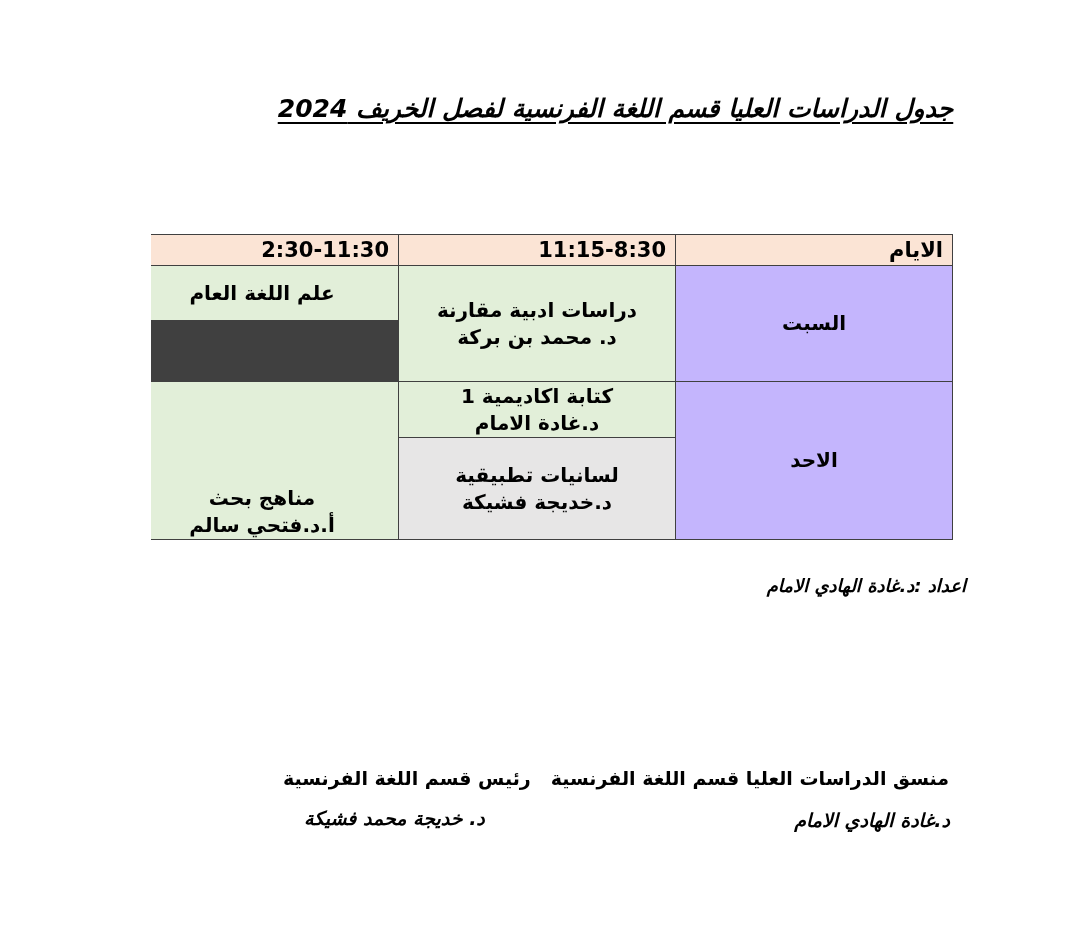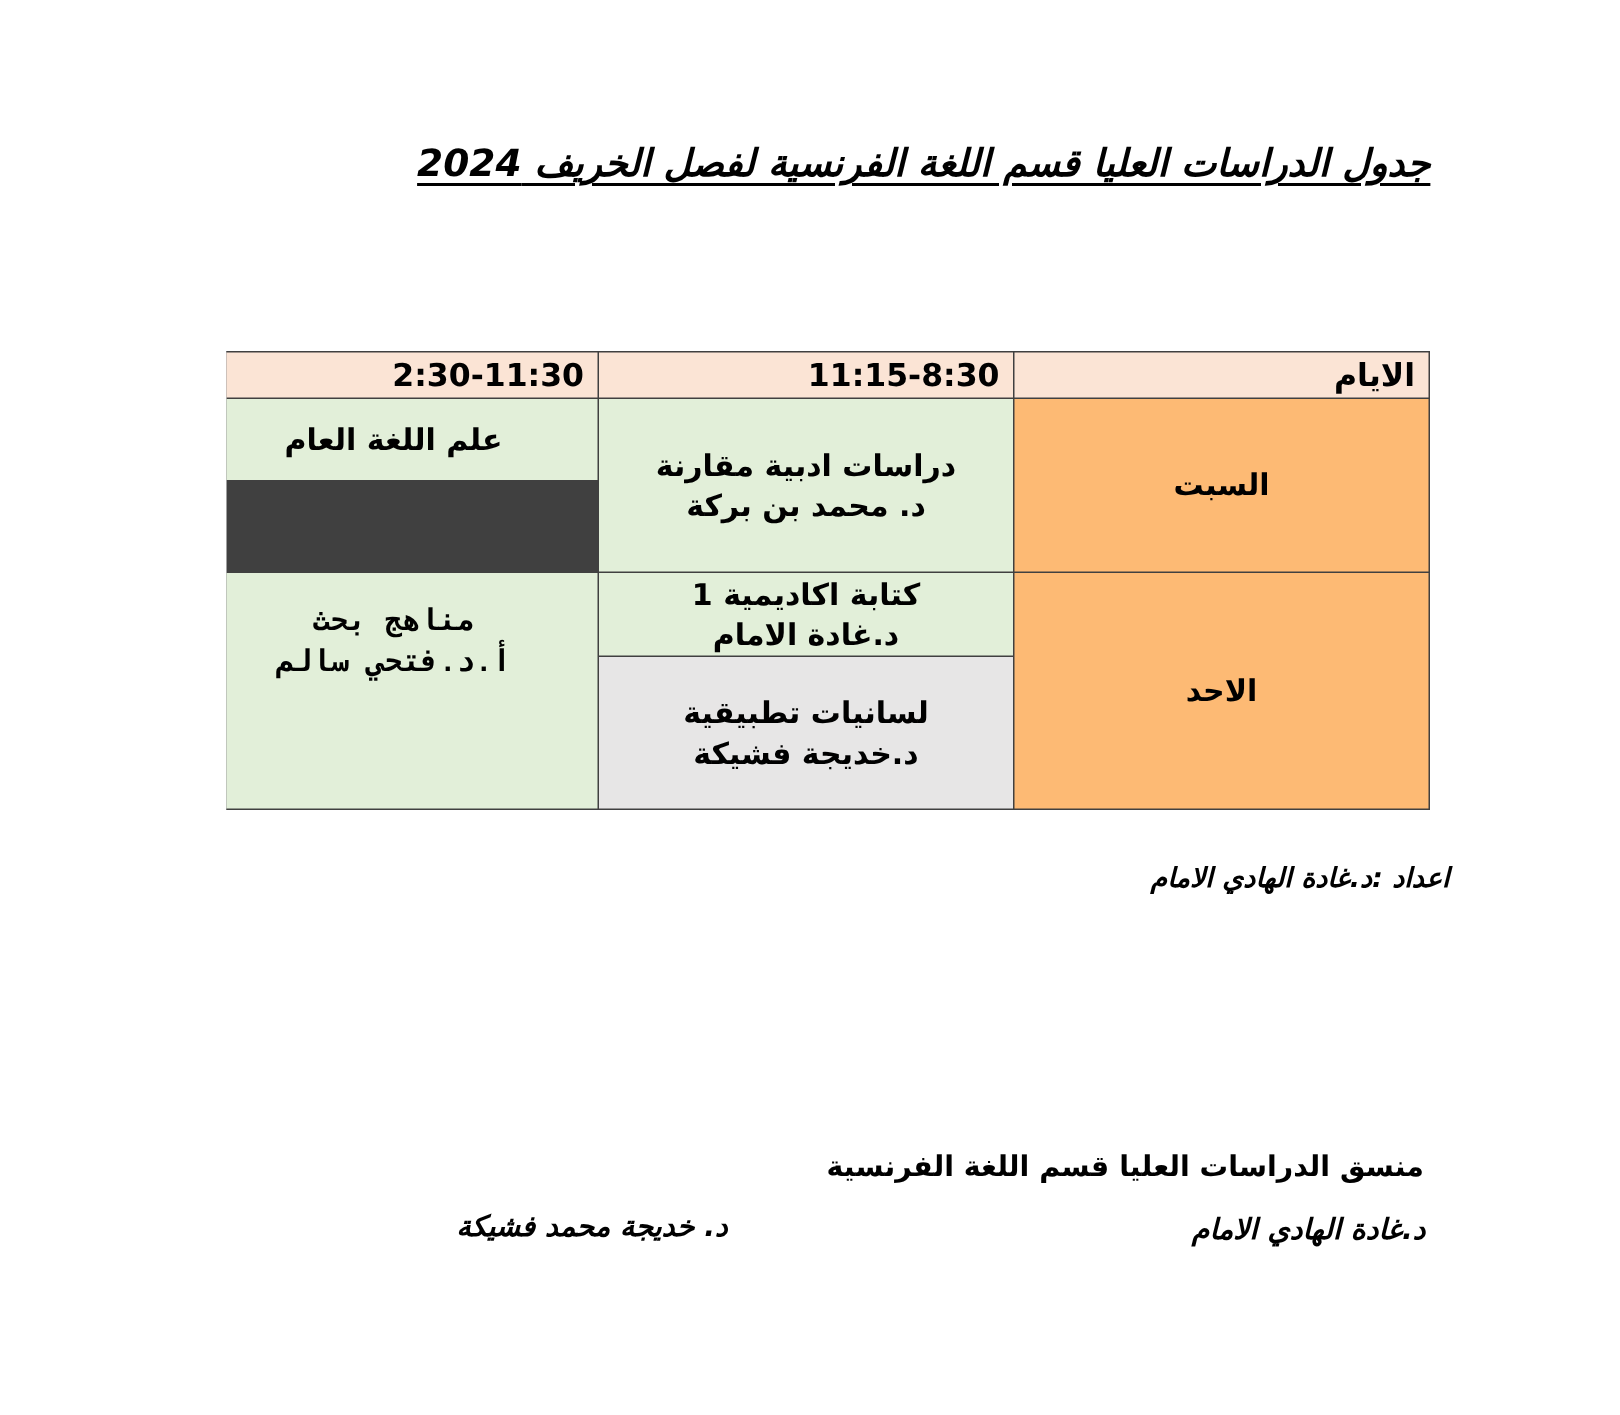"السبت" .bg-yellow { background: #fdba74 -> #c4b5fd }
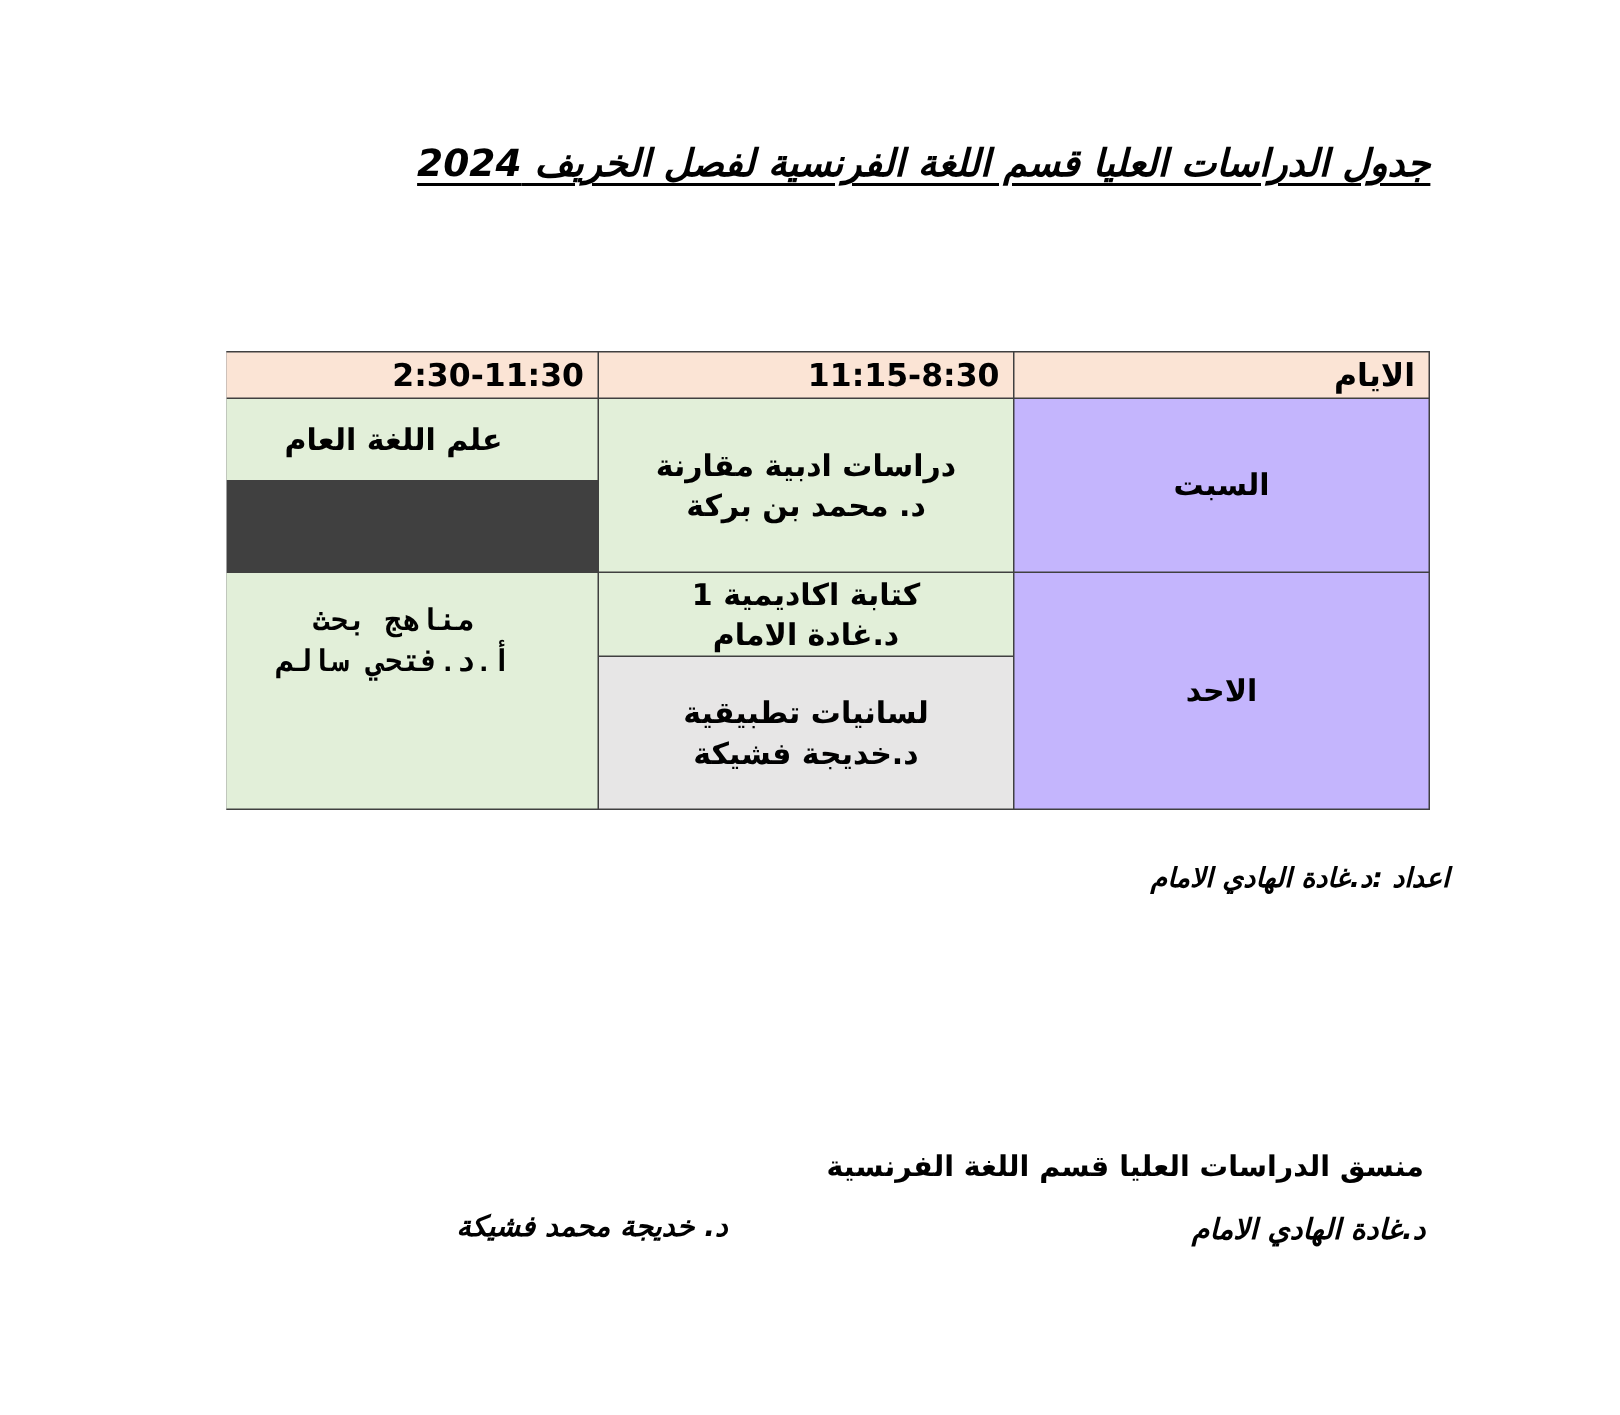"مناهج بحث" .c-sunaft { font-family: Liberation Mono, monospace -> none; justify-content: flex-start -> flex-end }
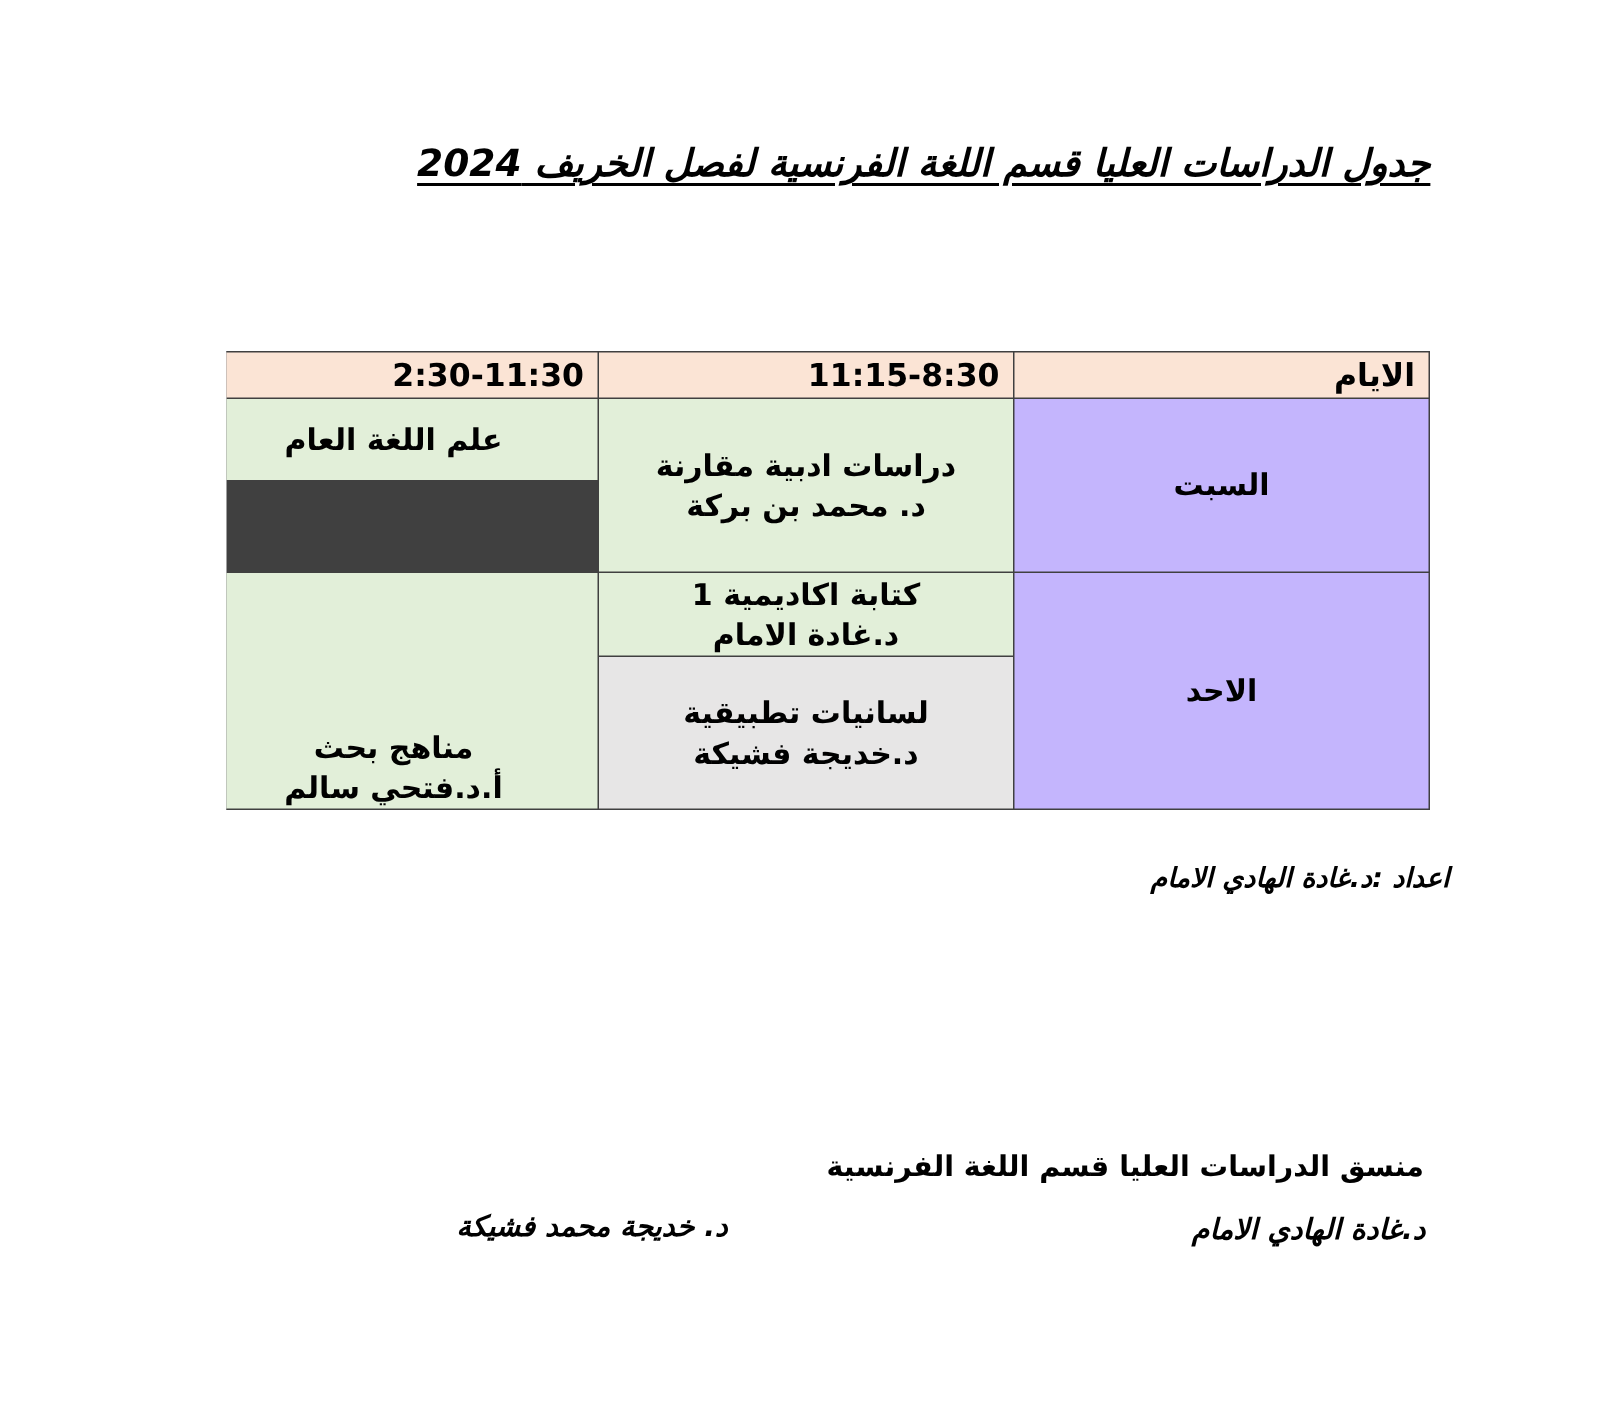"رئيس قسم اللغة الفرنسية" div.sig-role { html: none -> <div>رئيس قسم اللغة الفرنسية</div> }
